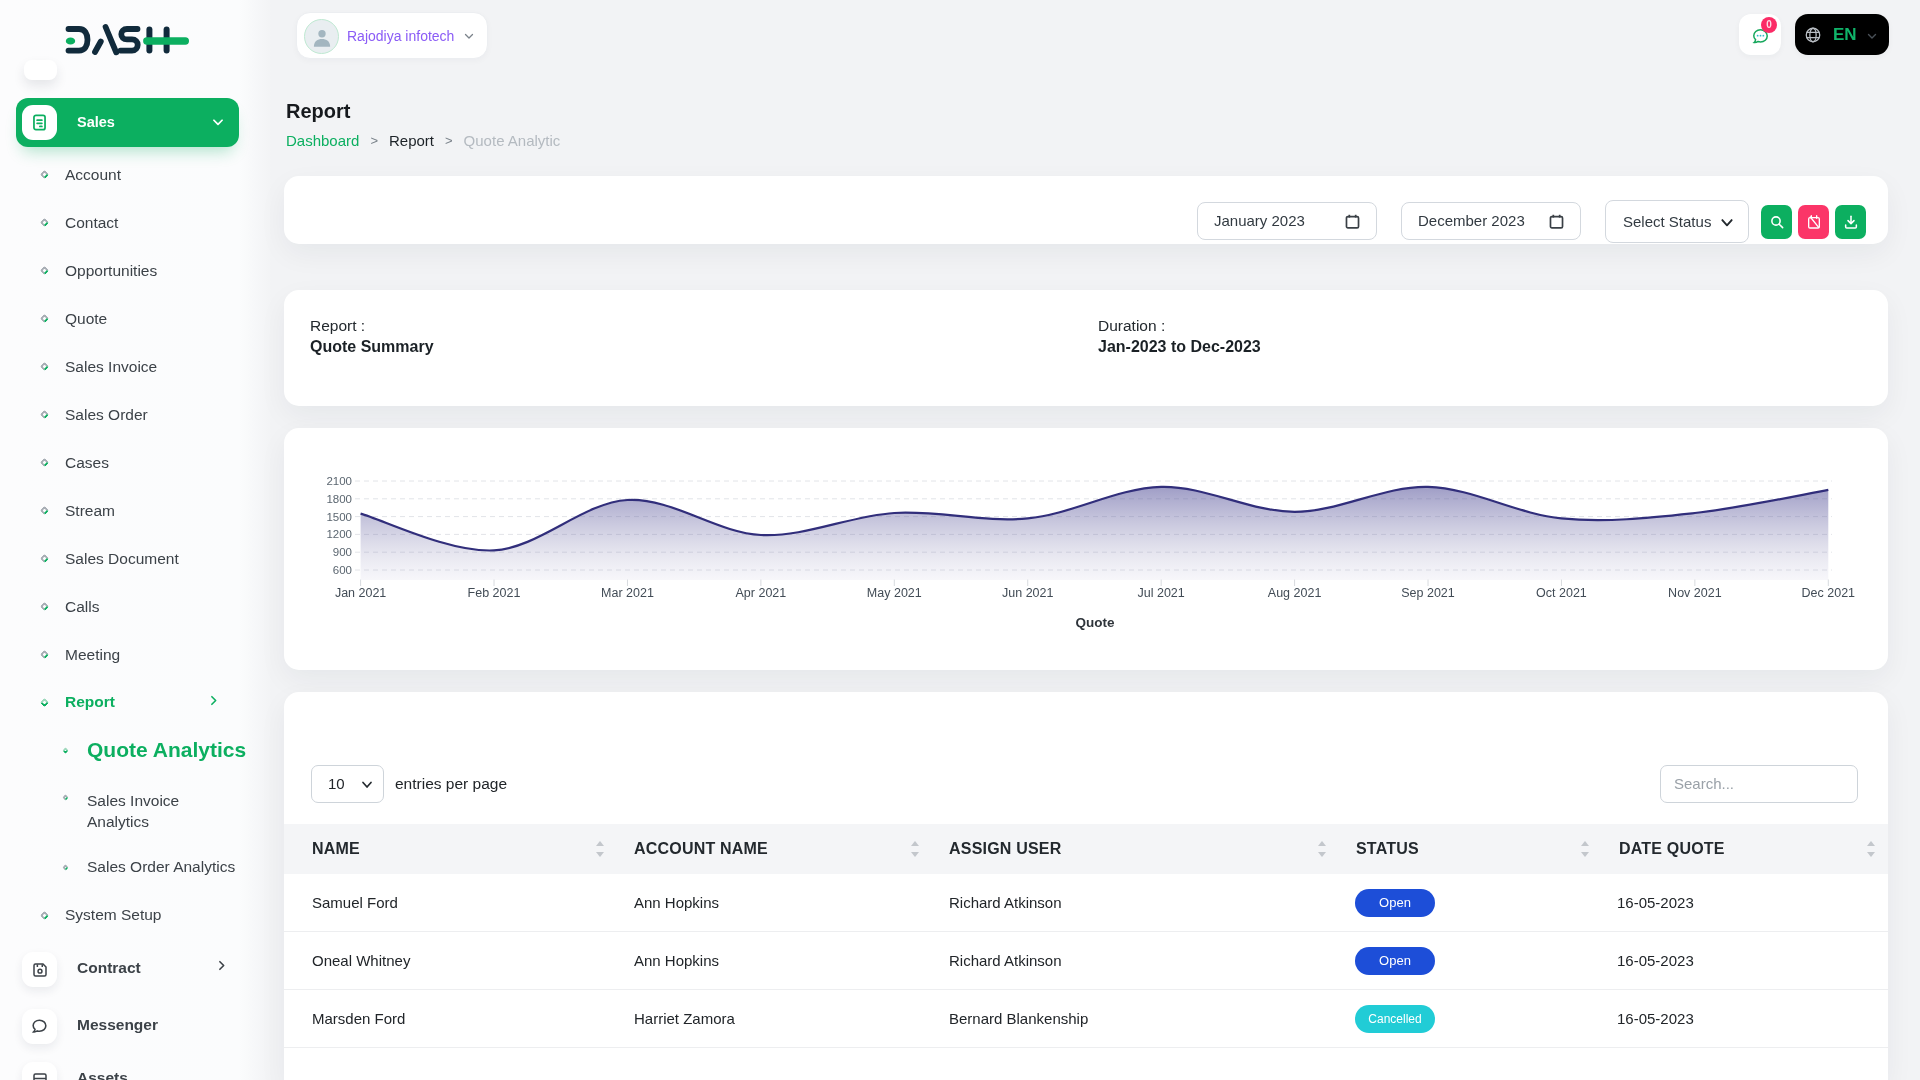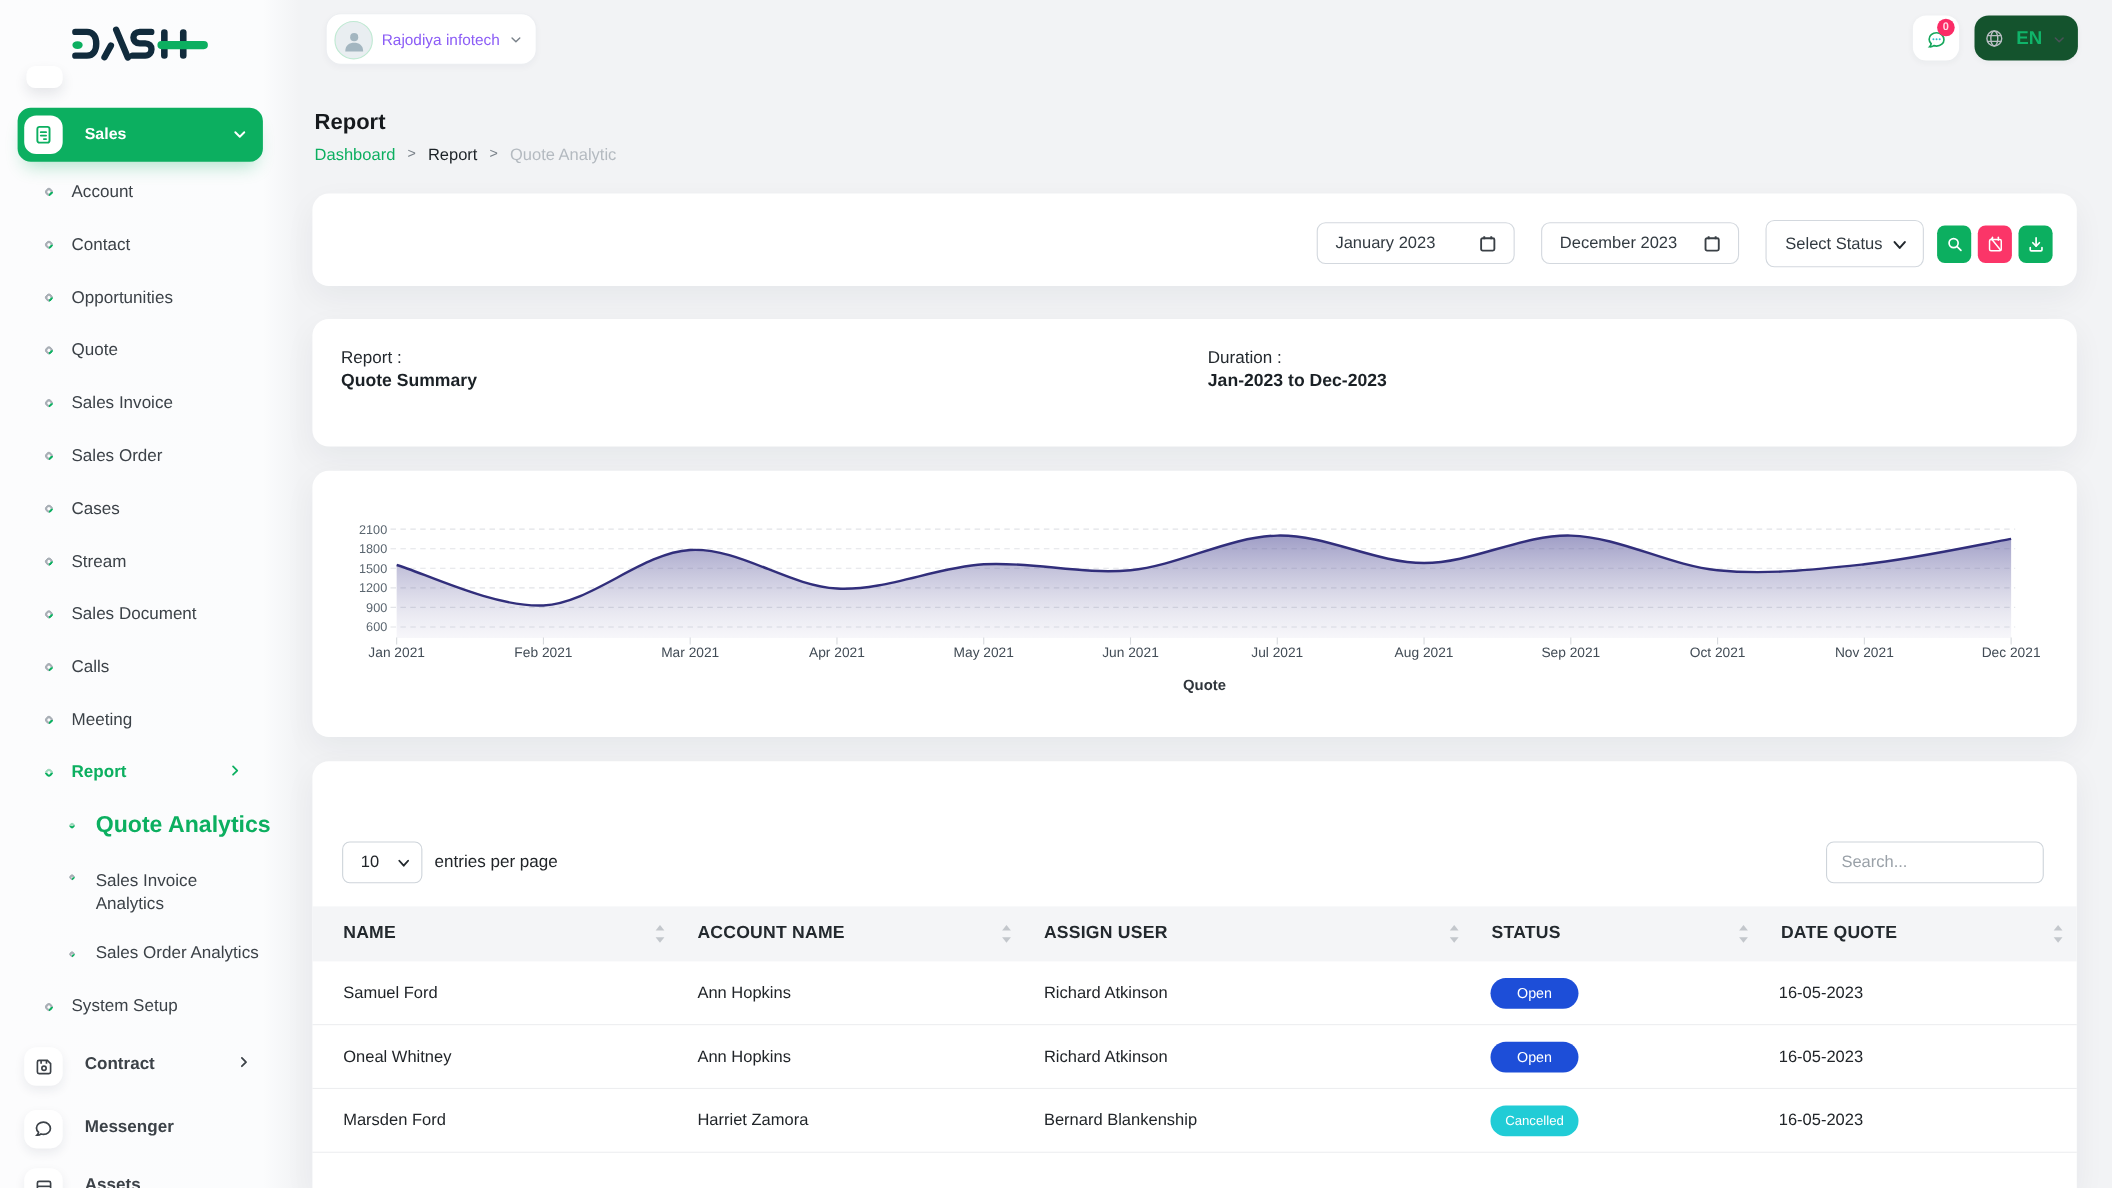"EN" .langpill { background: #14532d -> #000000 }
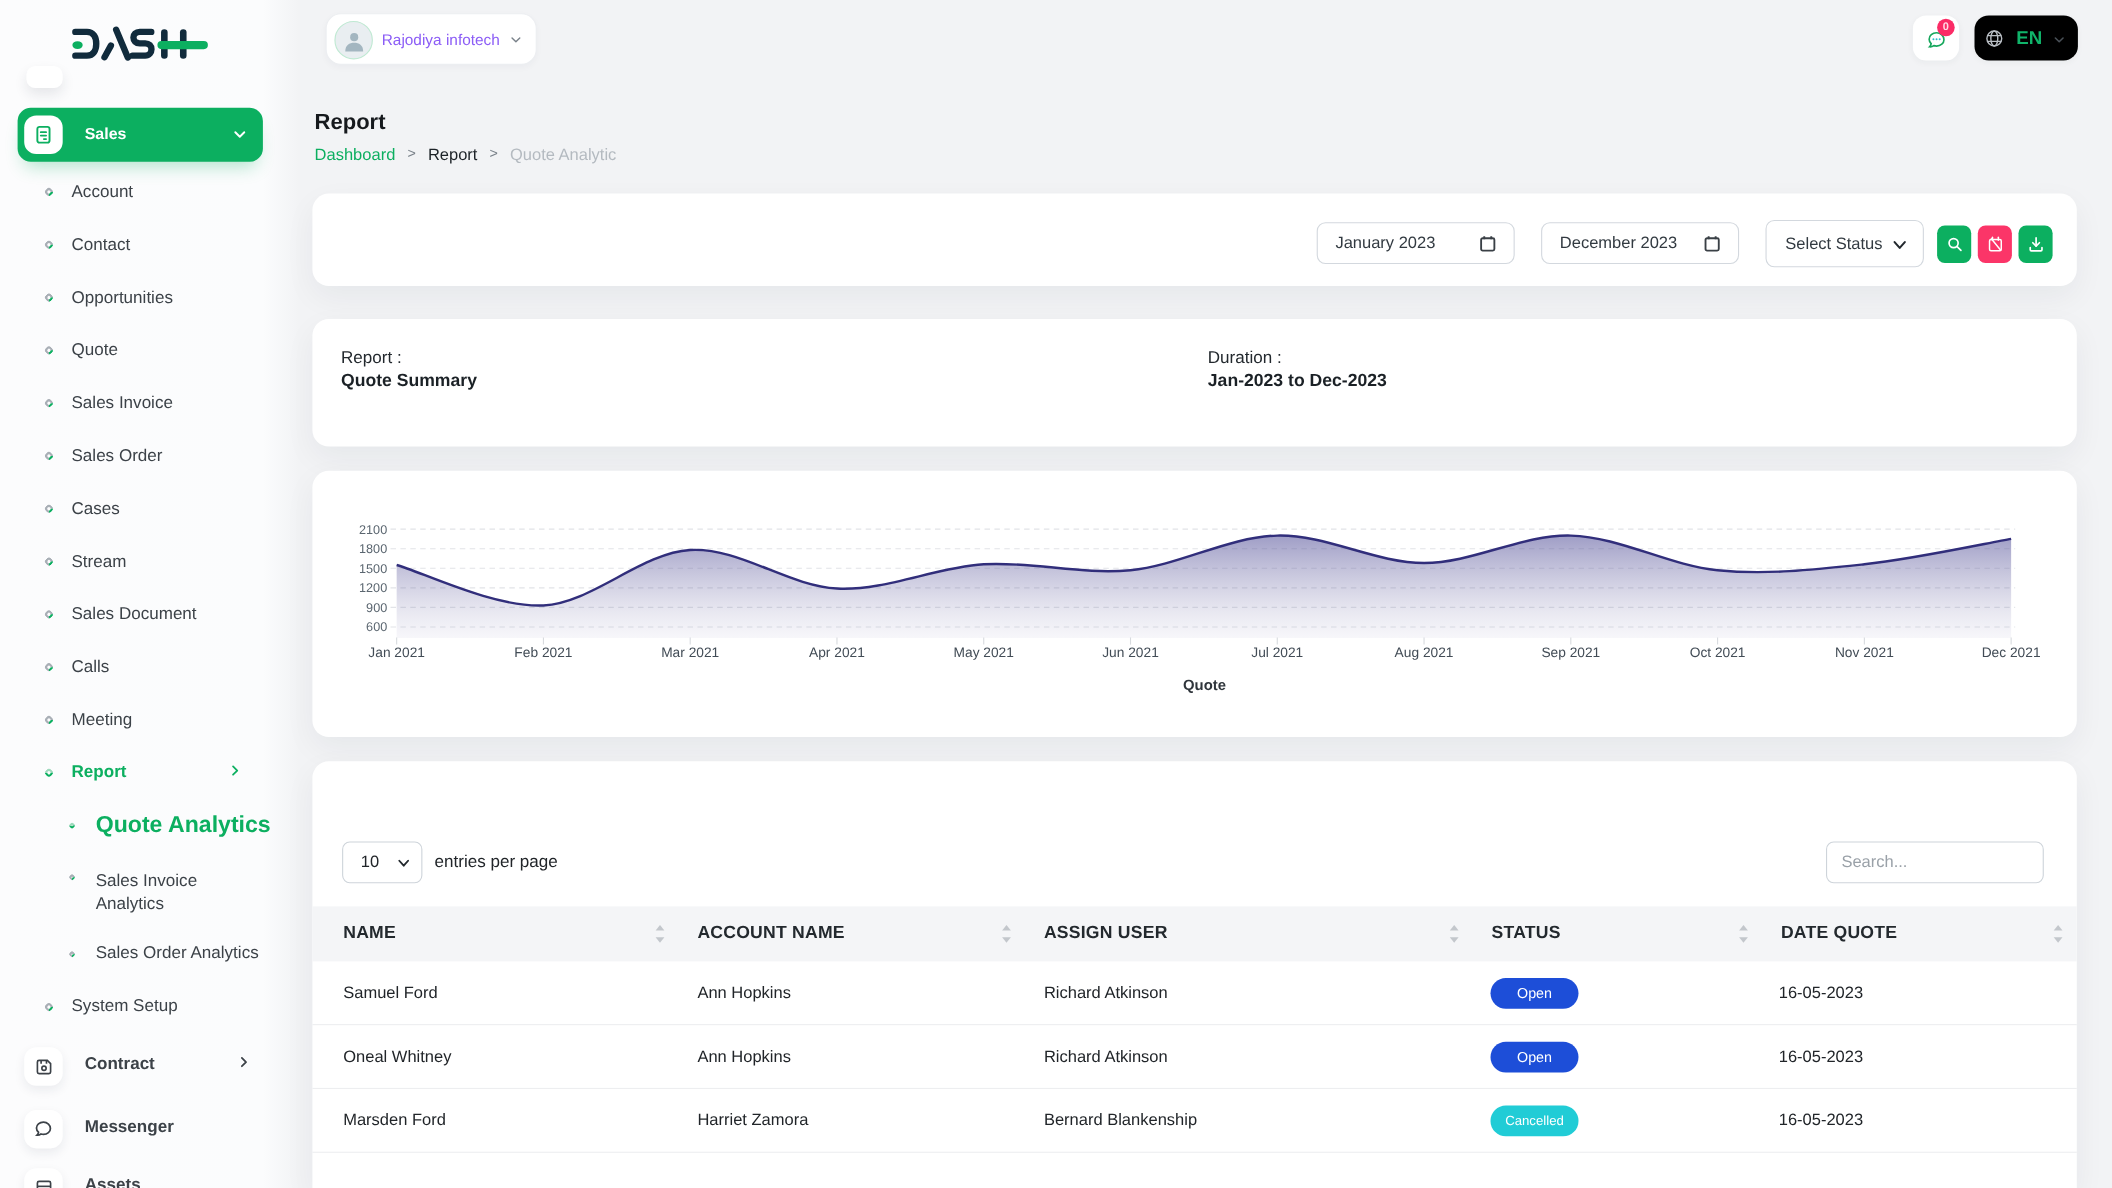"January 2023" #card1 { height: 84px -> 68px }
